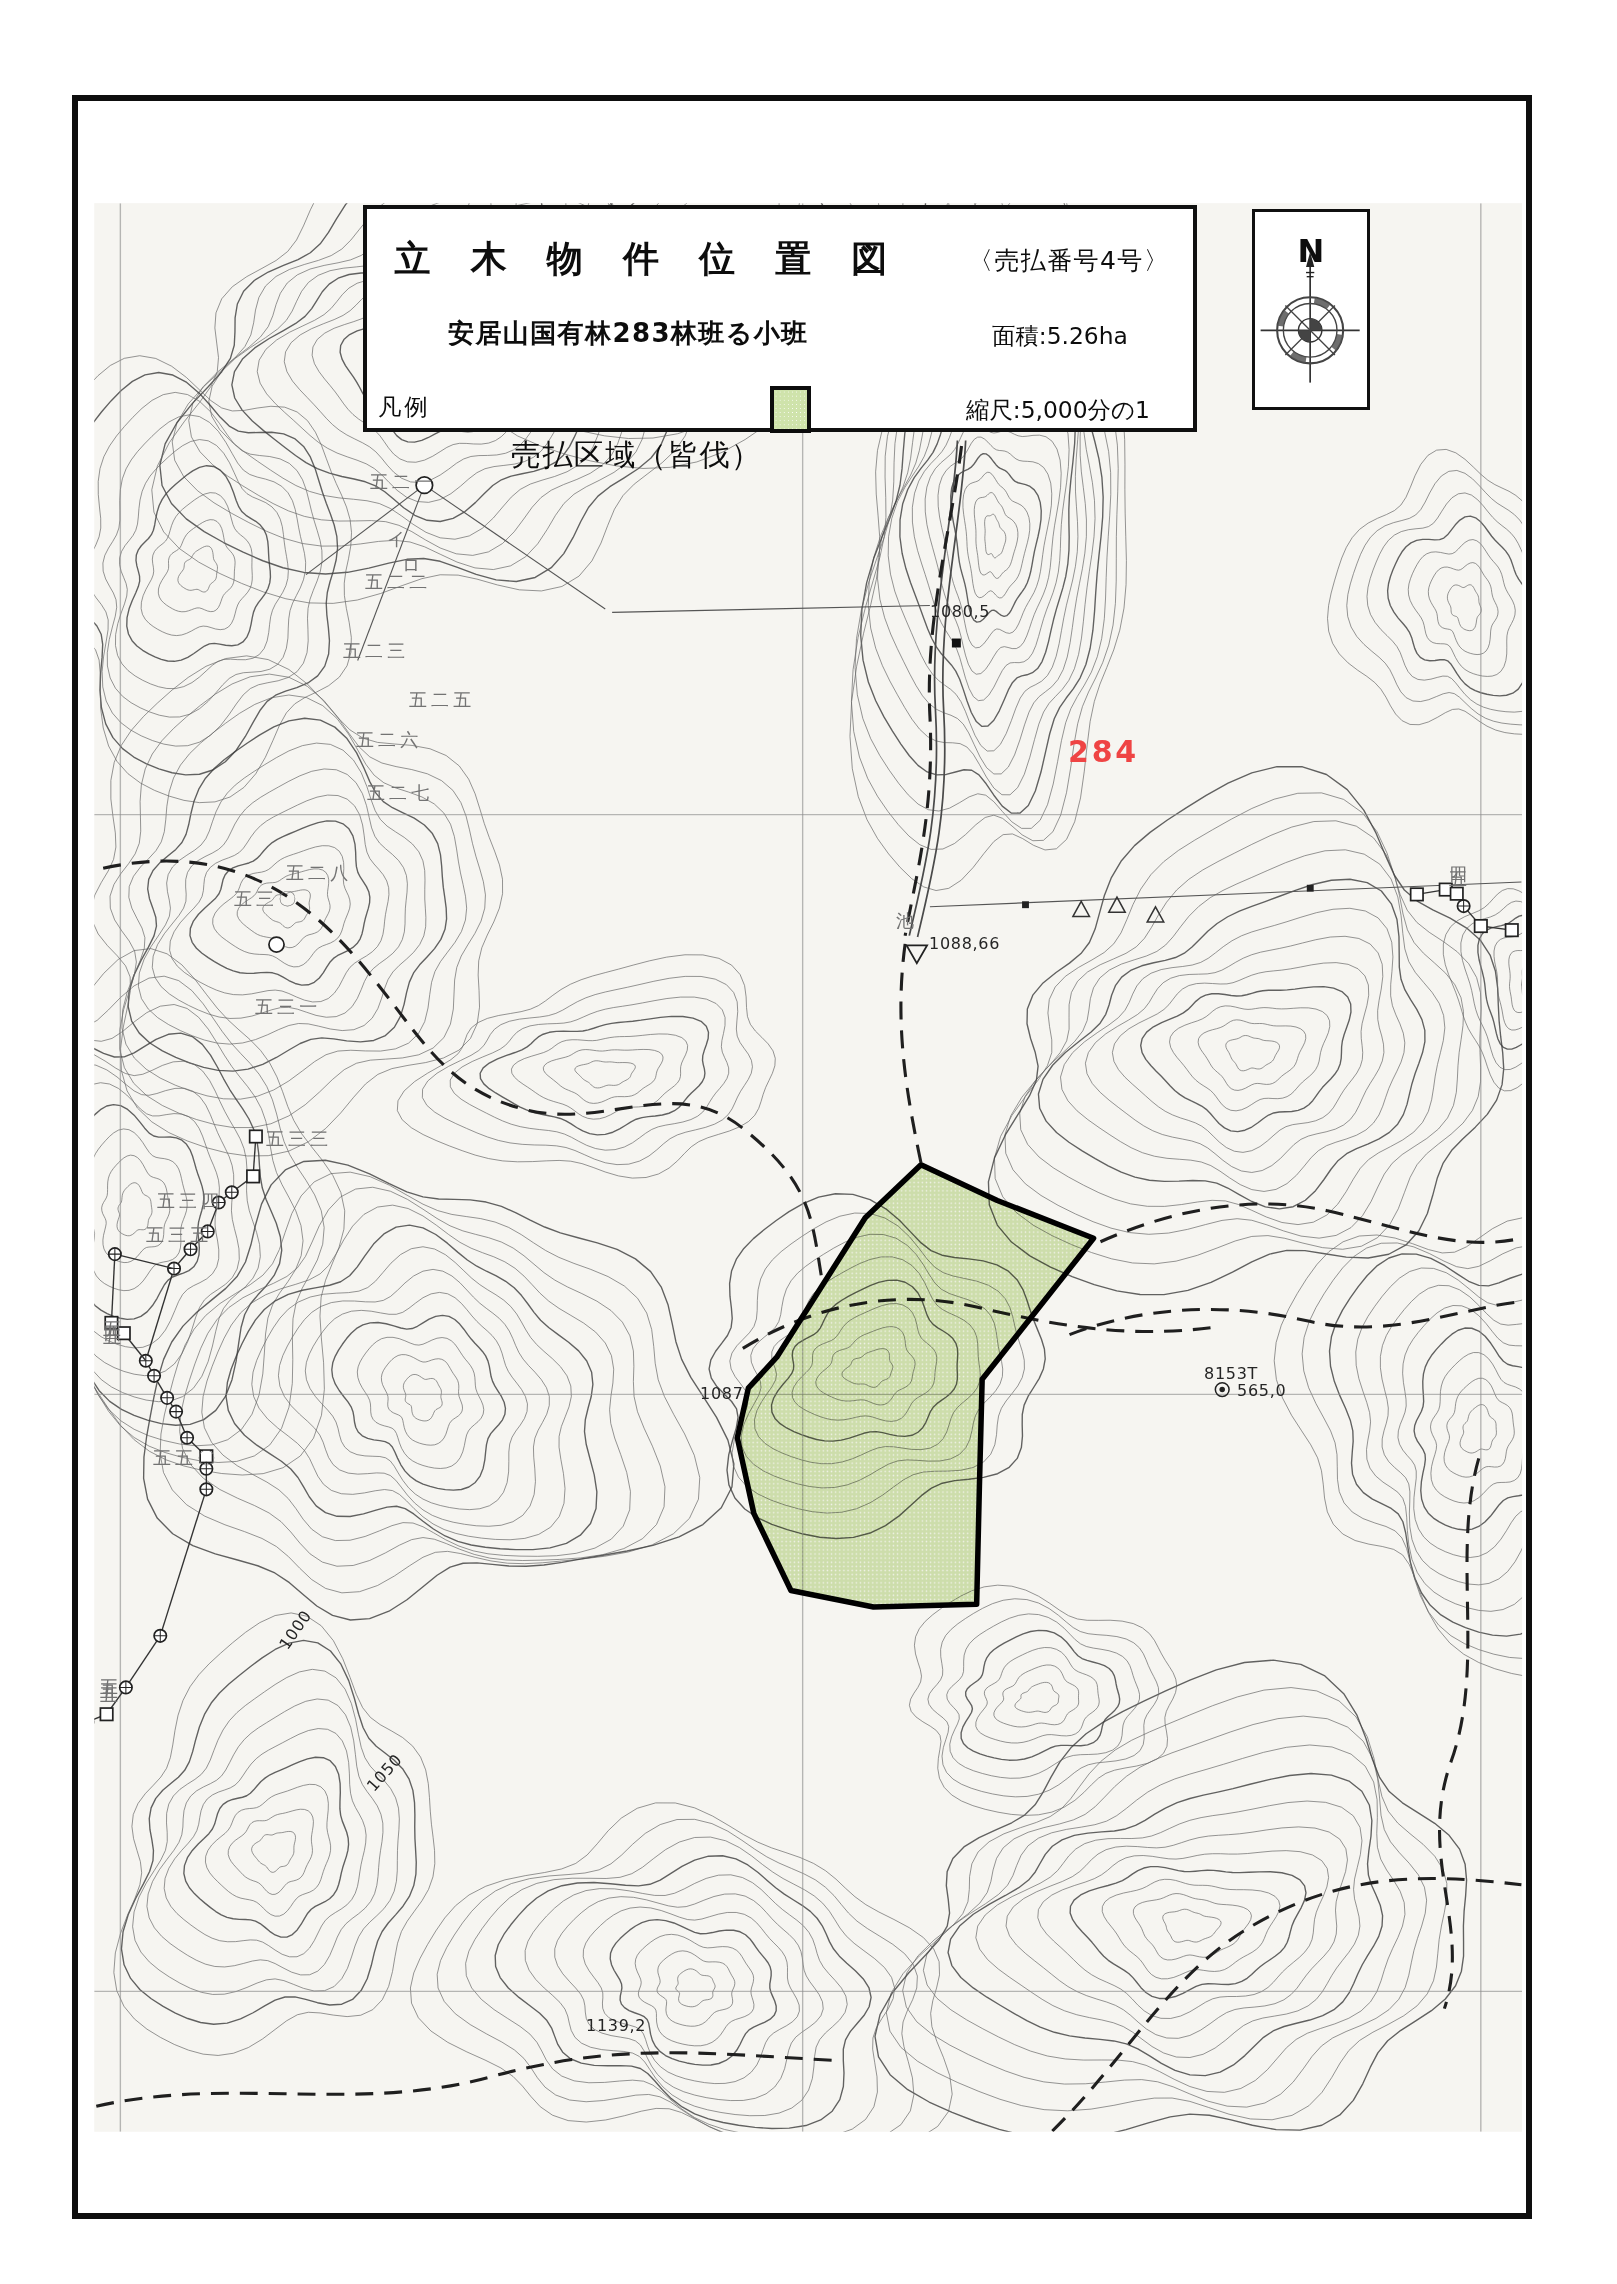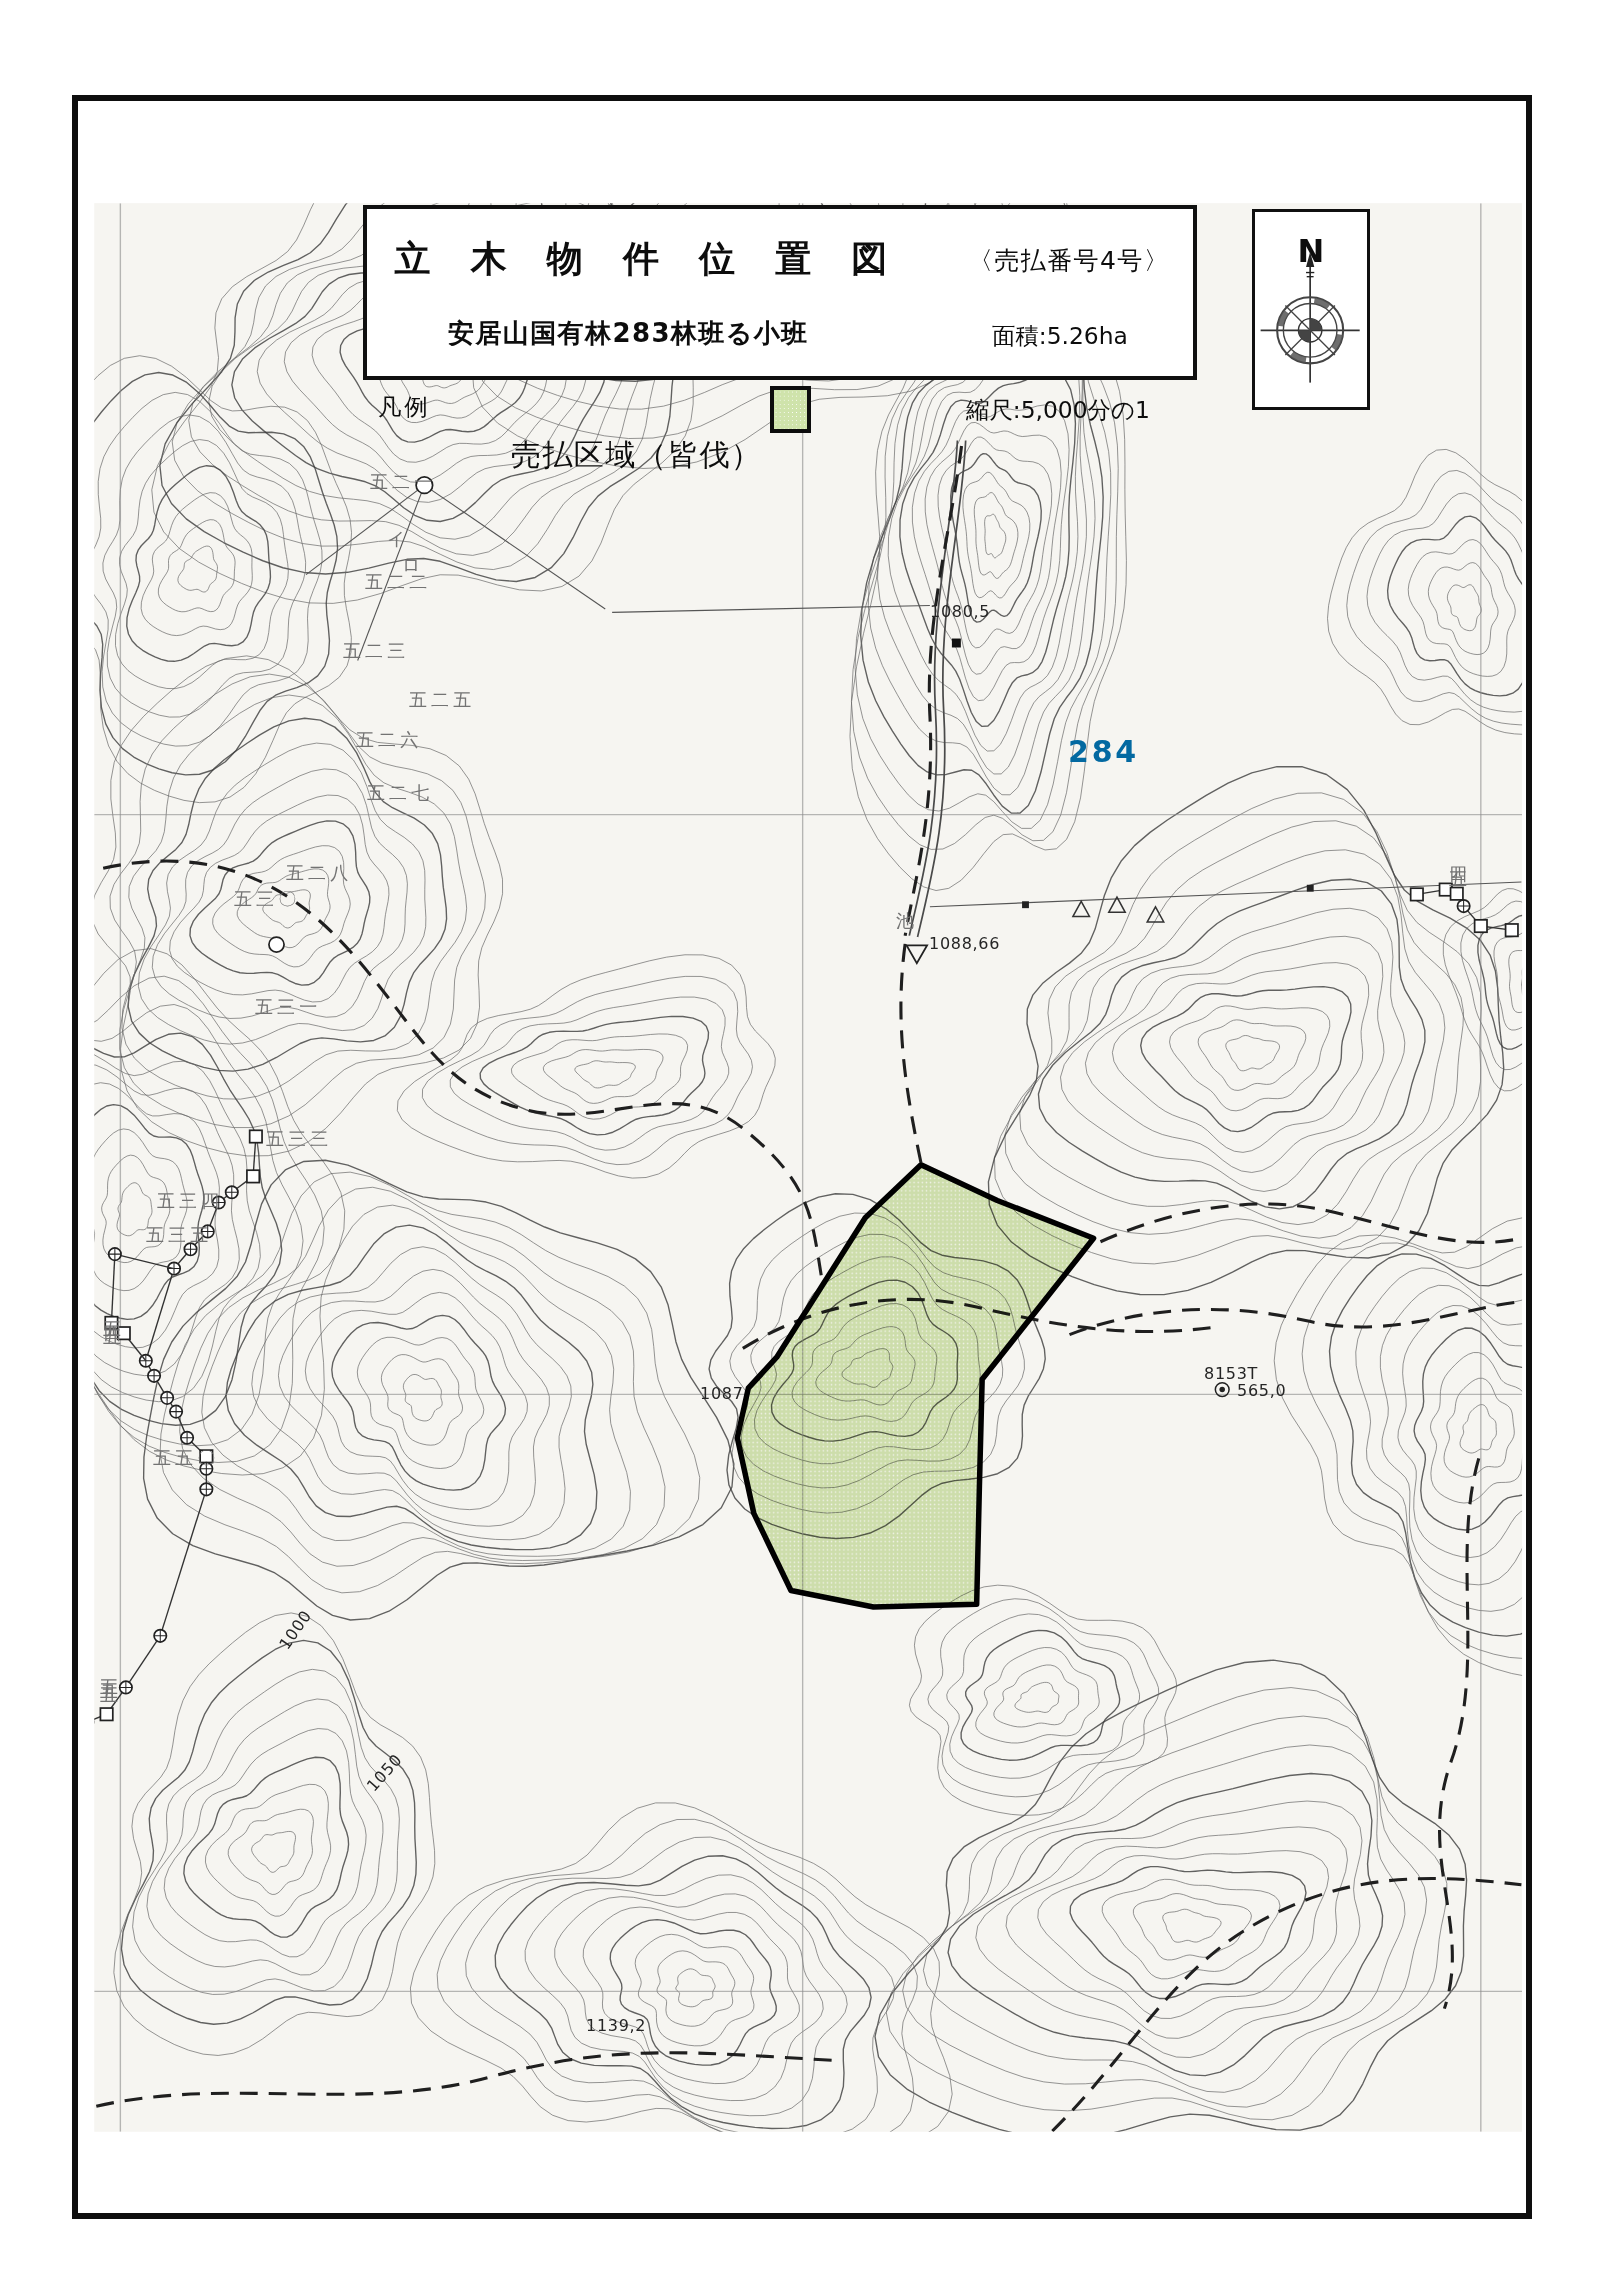"立 木 物 件 位" .title-box { height: 175px -> 227px }
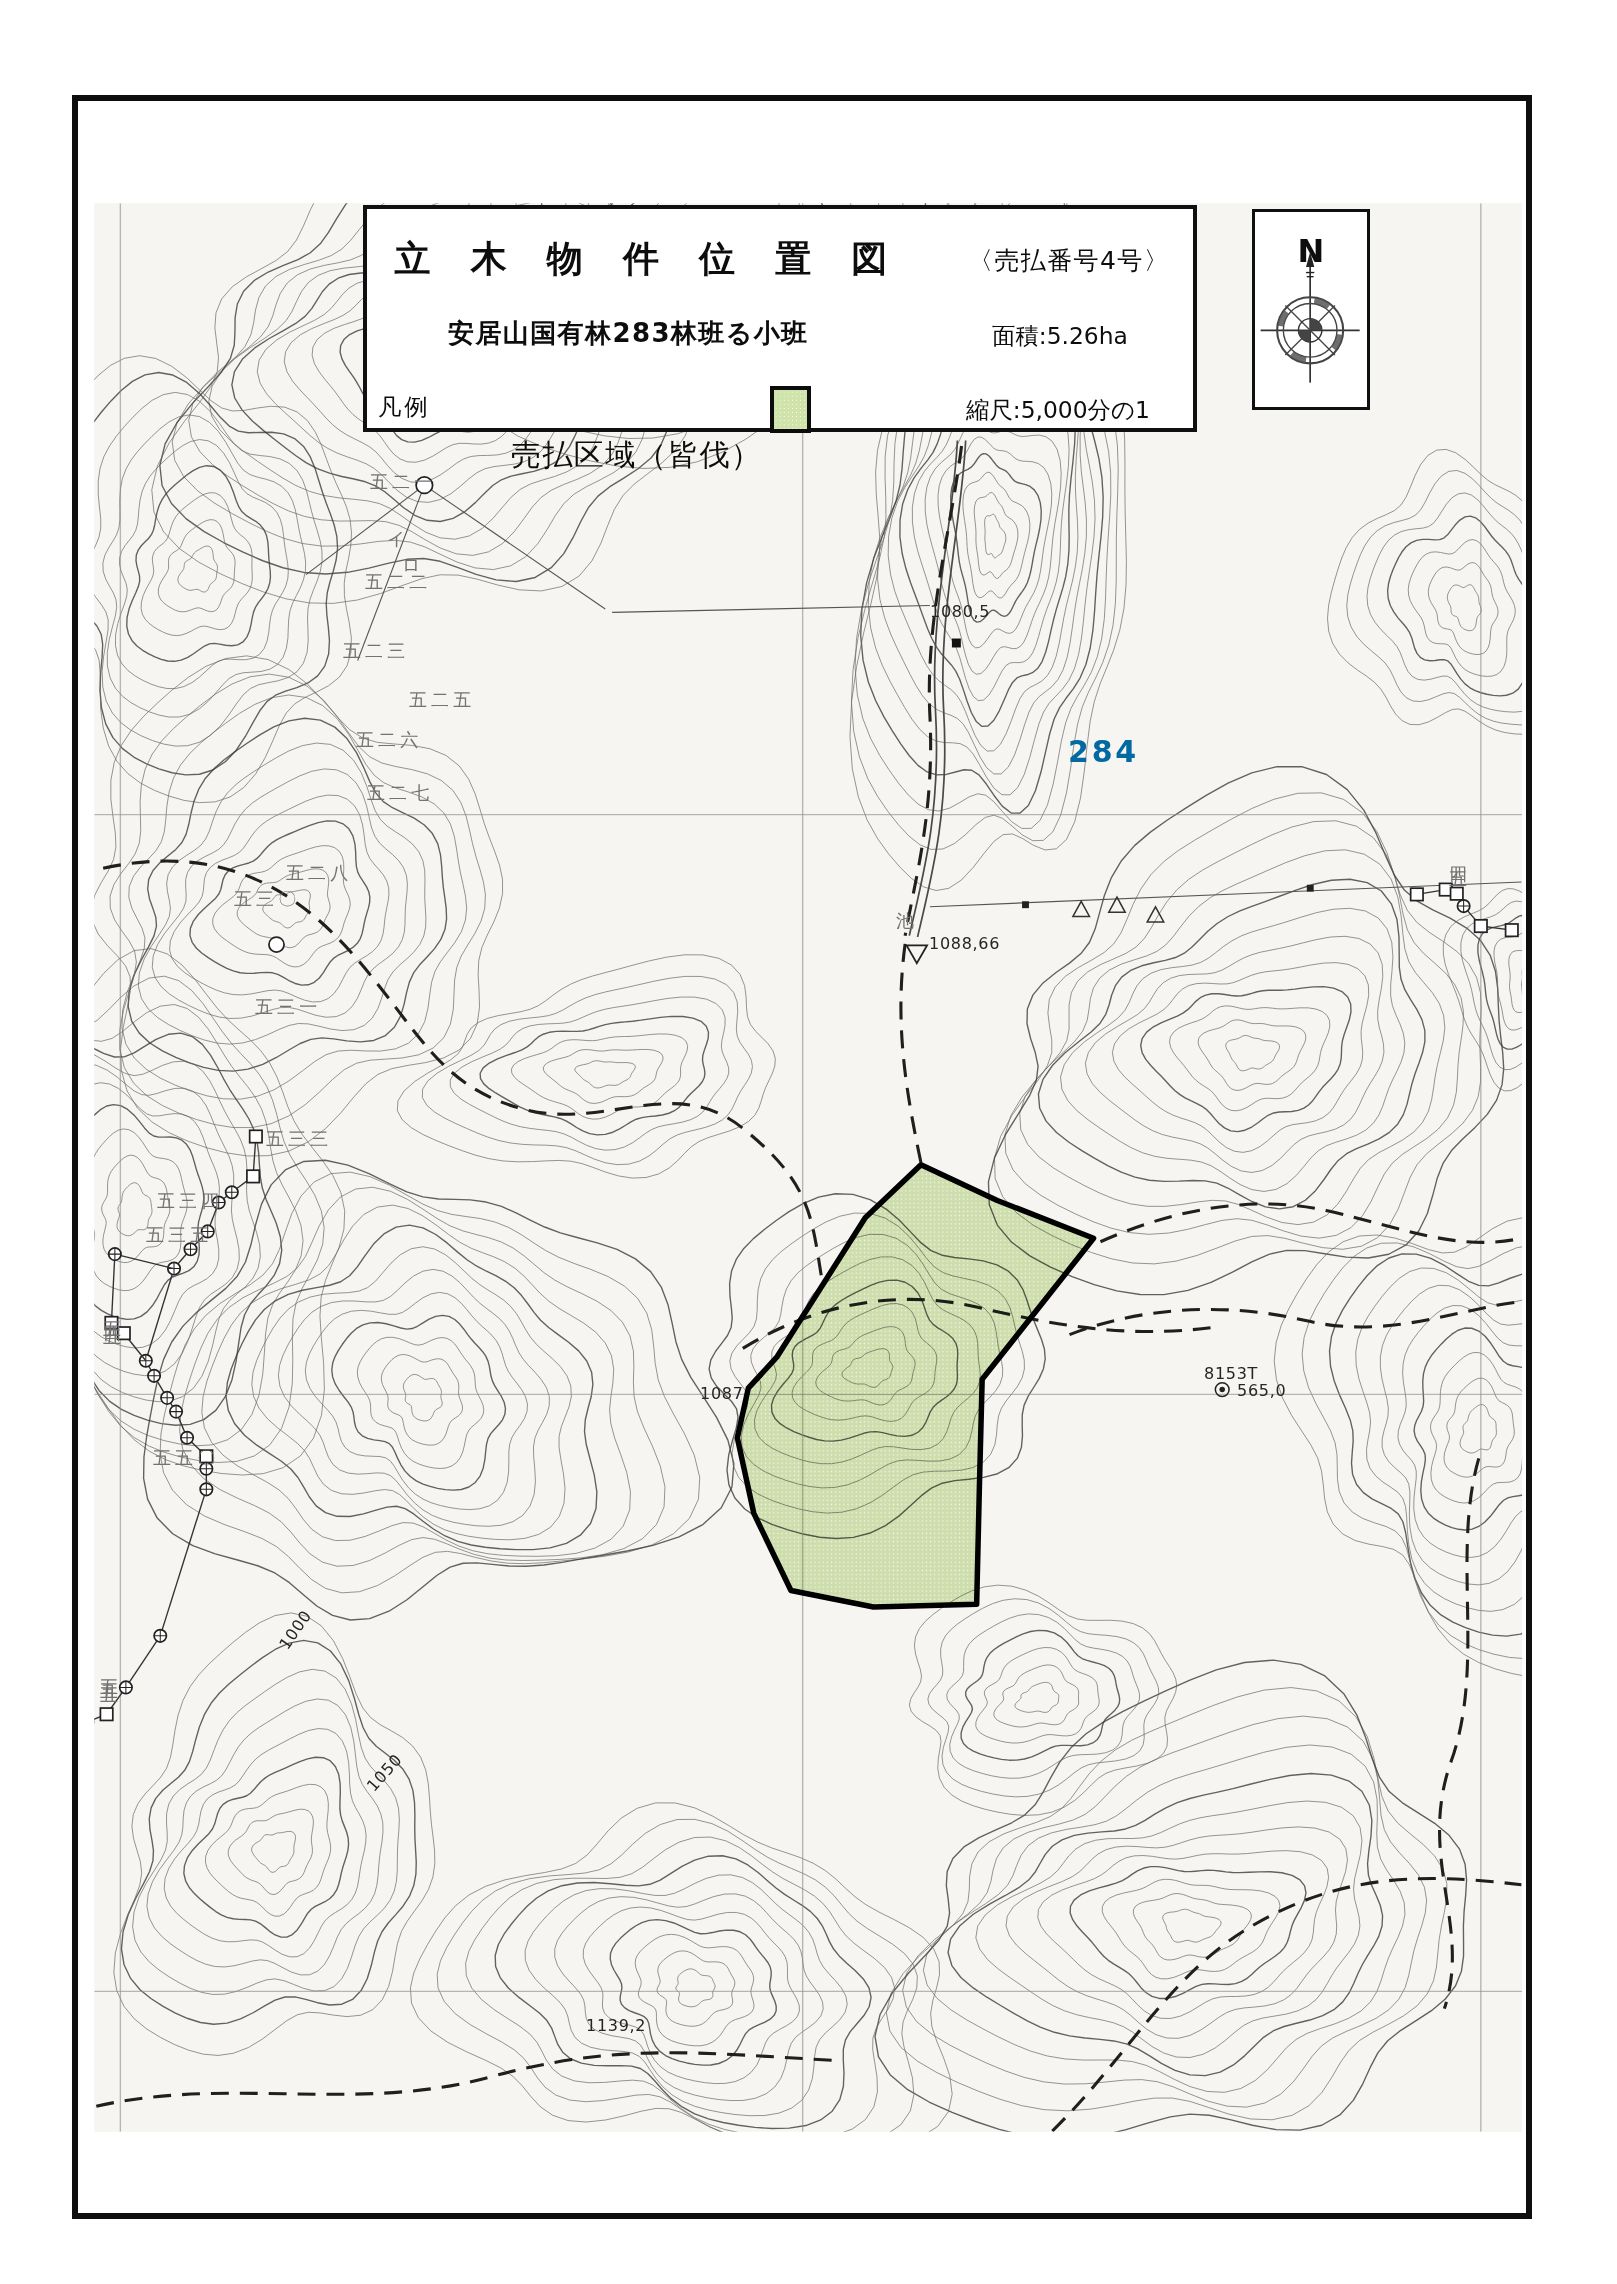"284" .compartment-label { color: #0369a1 -> #ef4444 }
